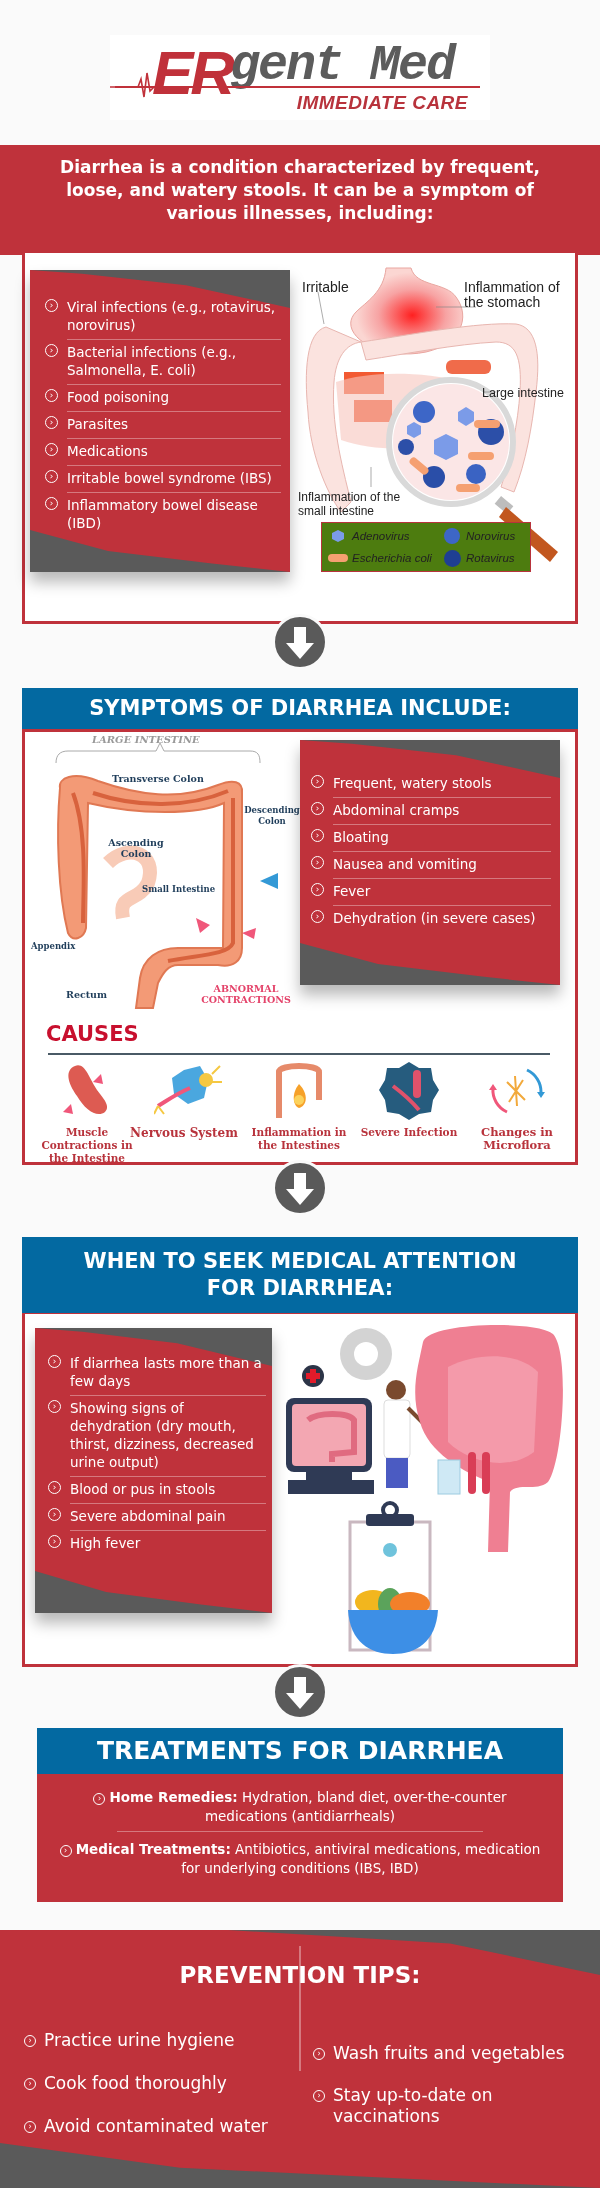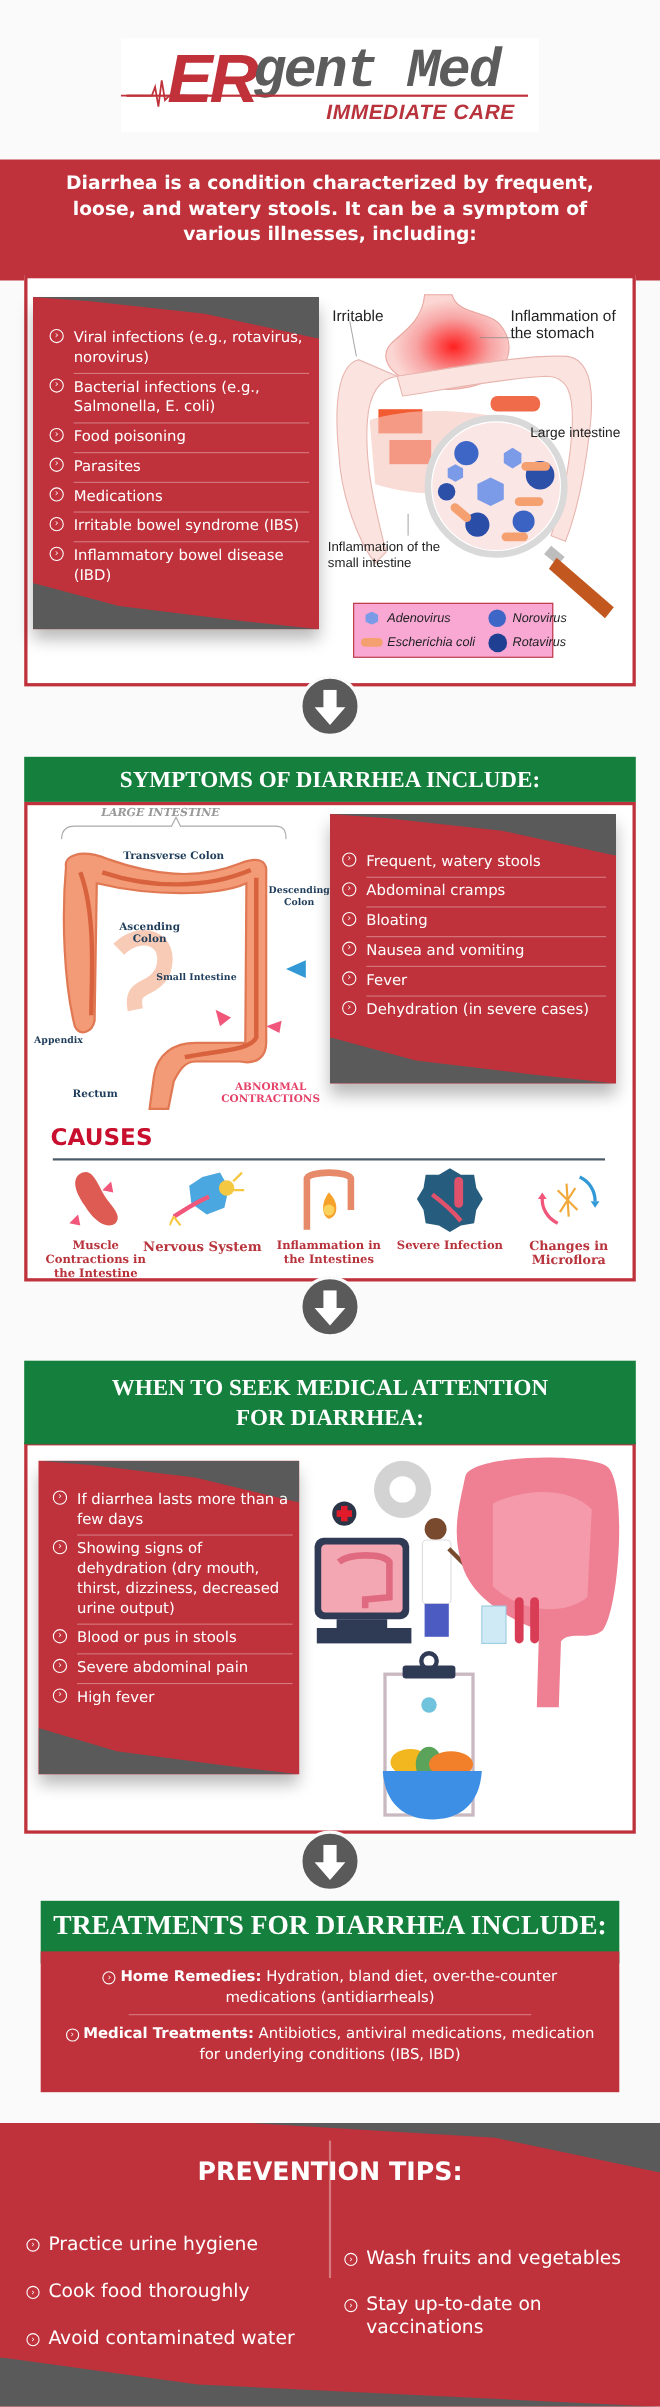"Adenovirus" div { background: #f9a8d4 -> #4d7c0f; top: 286px -> 260px; width: 182px -> 210px }
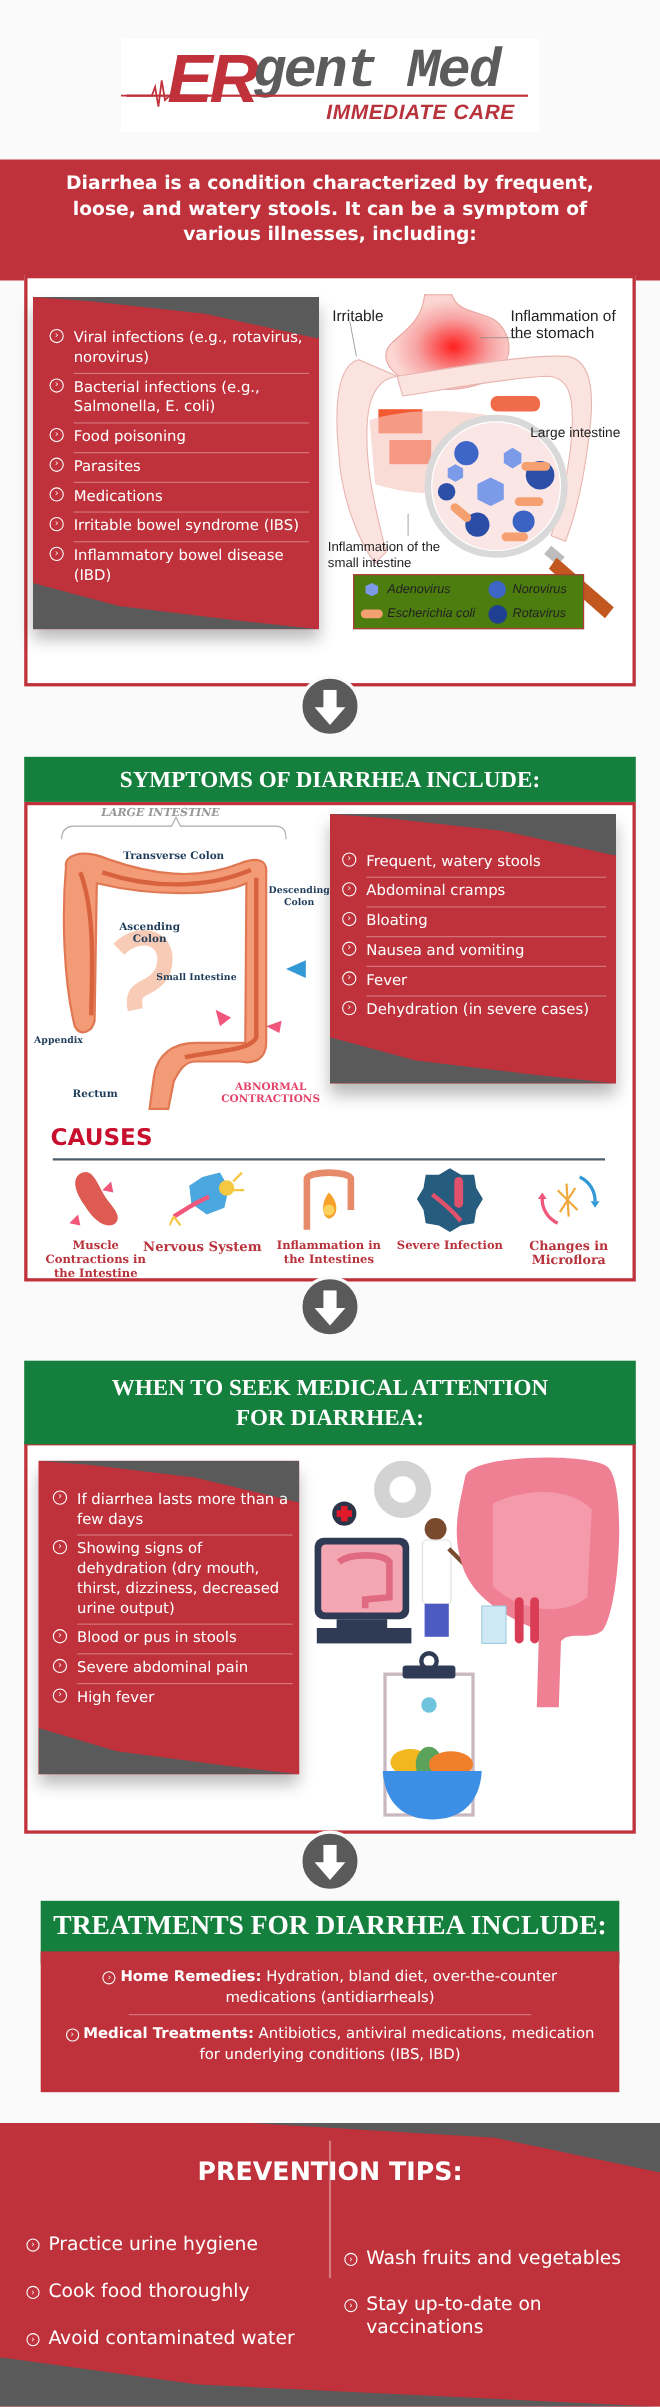"SYMPTOMS OF DIARRHEA INCLUDE:" .hdr { background: #15803d -> #0369a1; font-family: Liberation Serif, serif -> none }
